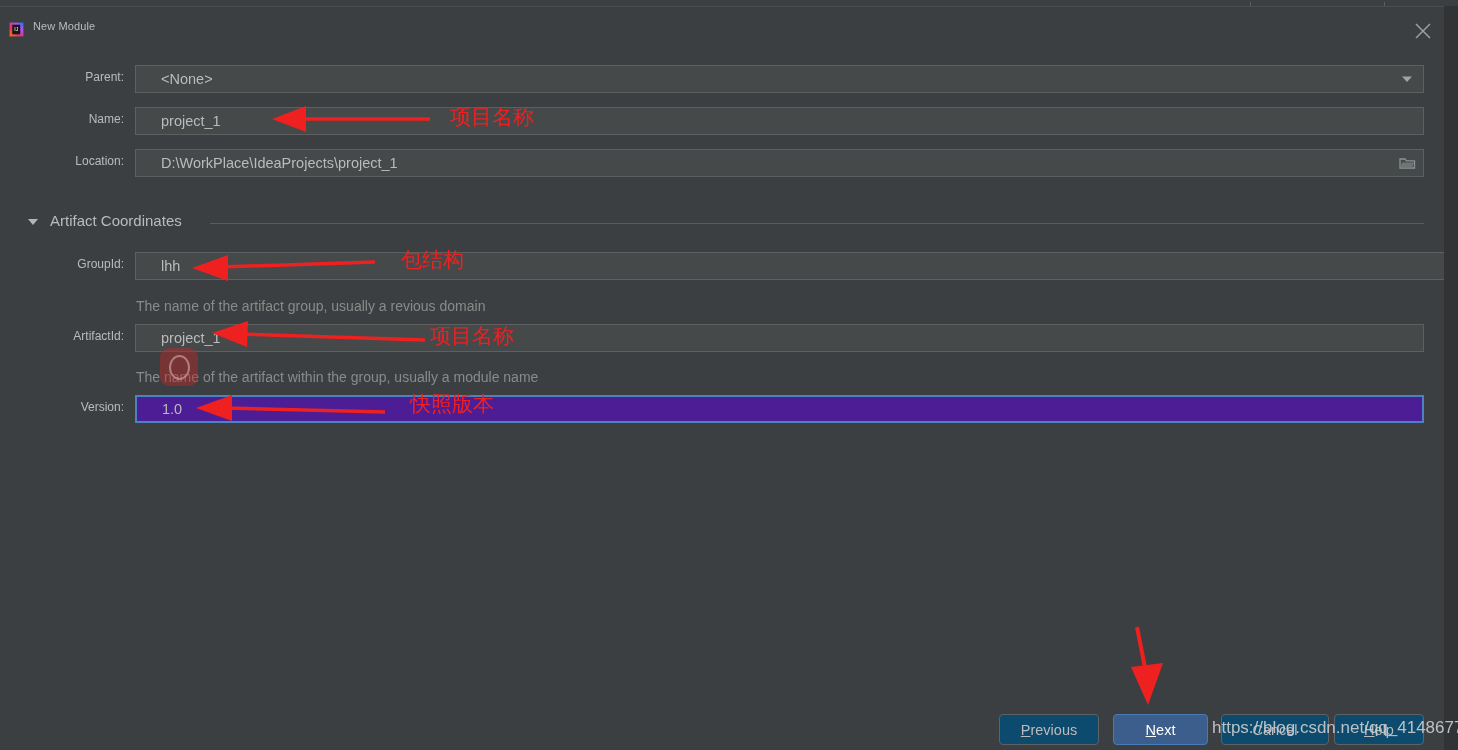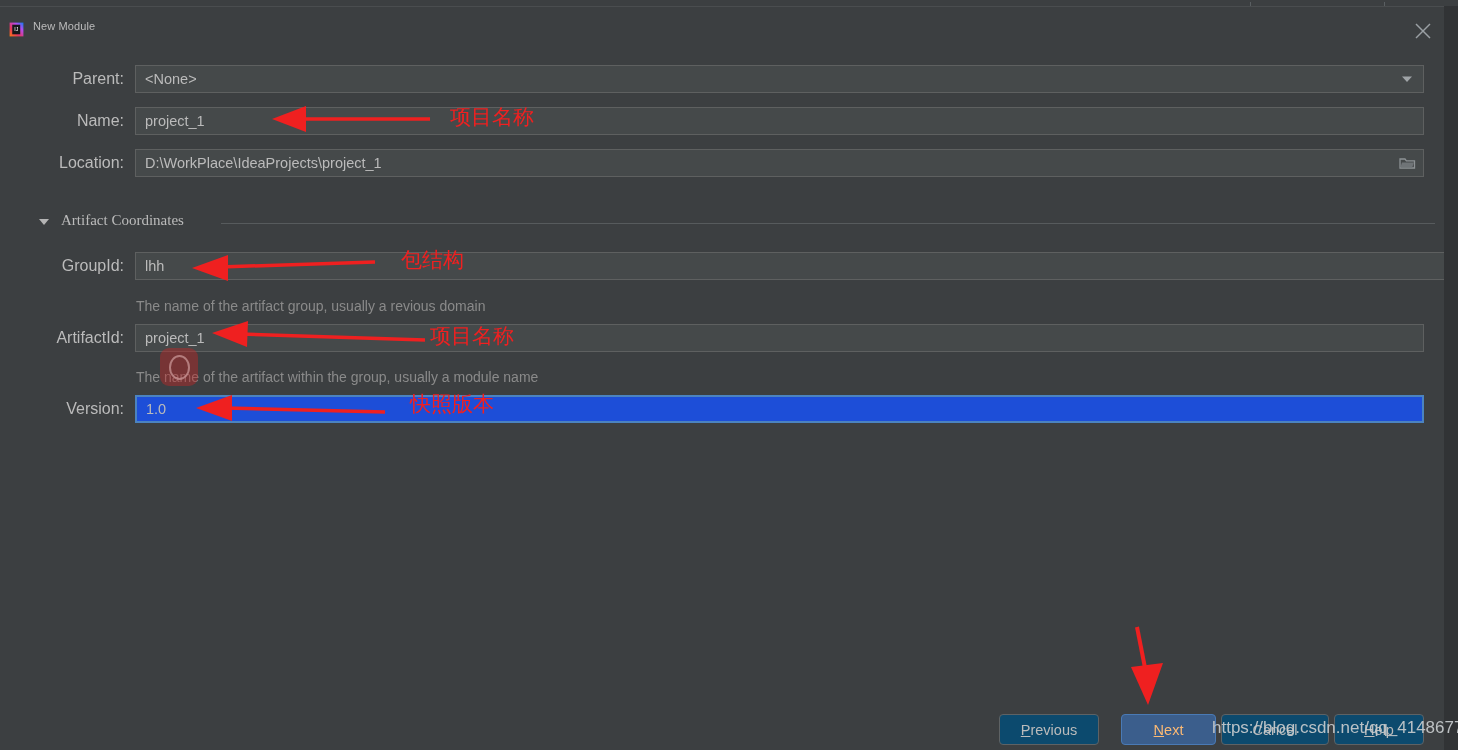"Parent:" .row-label { font-size: 16px -> 12px }
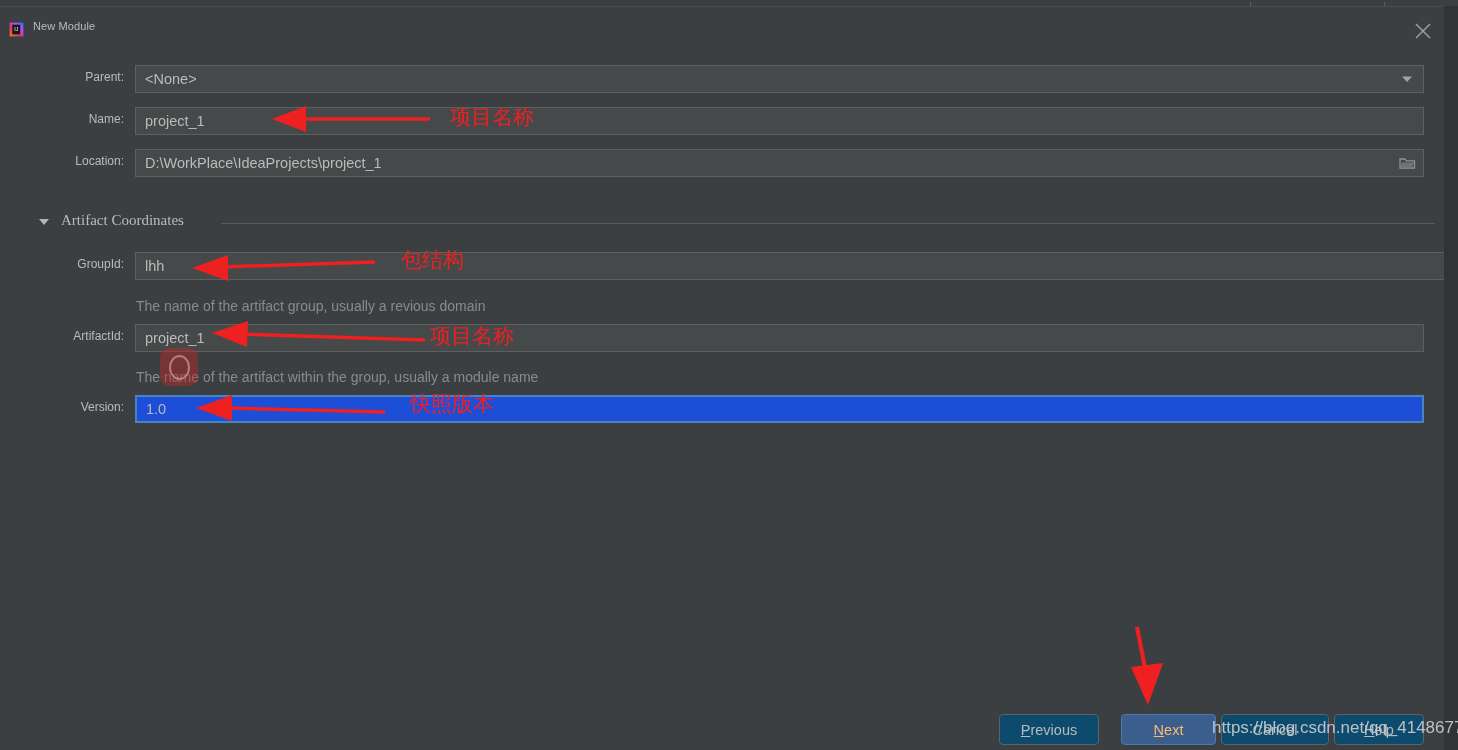"<None>" .field { padding-left: 9px -> 25px }
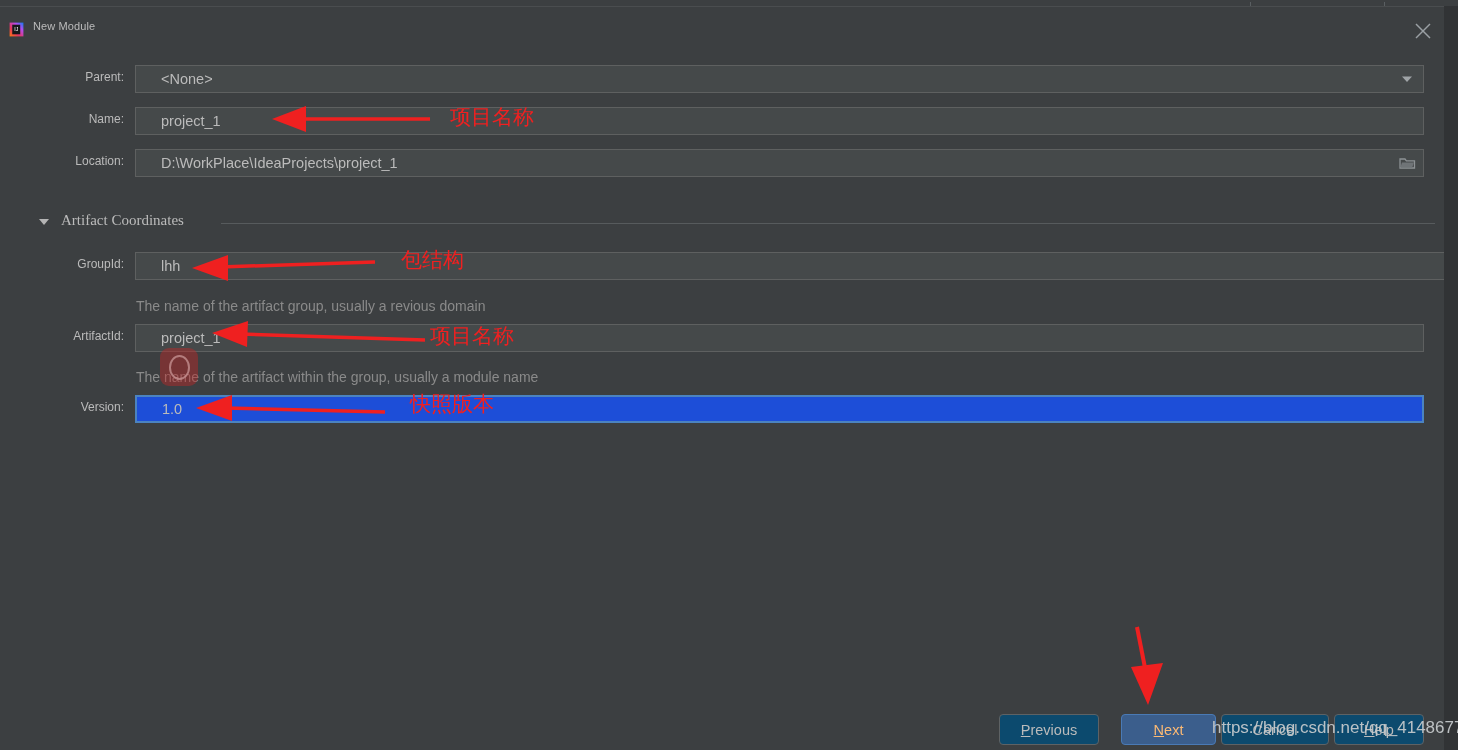"Artifact Coordinates" #group-header { font-family: Liberation Serif, serif -> none; left: 39px -> 28px }
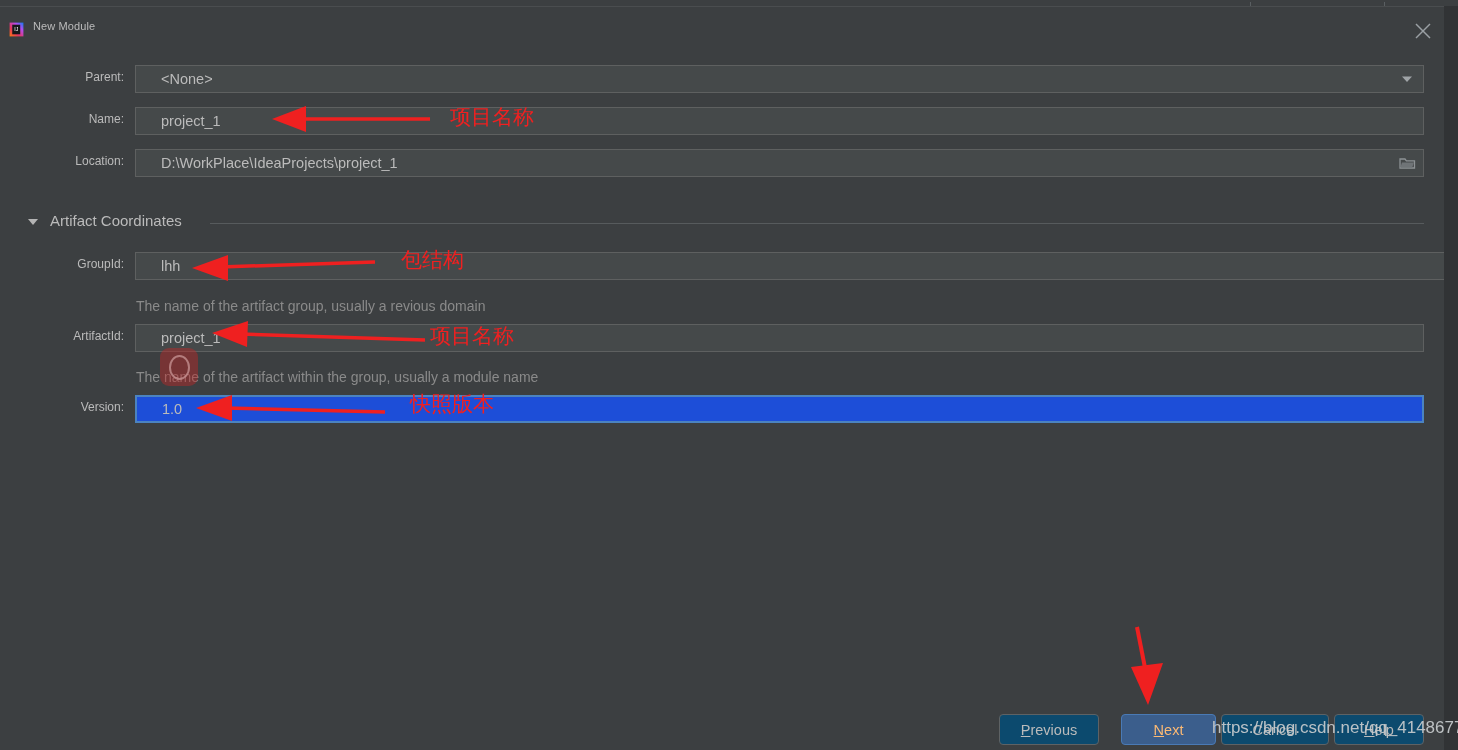"1.0" .field.focused { background: #1d4ed8 -> #4c1d95 }
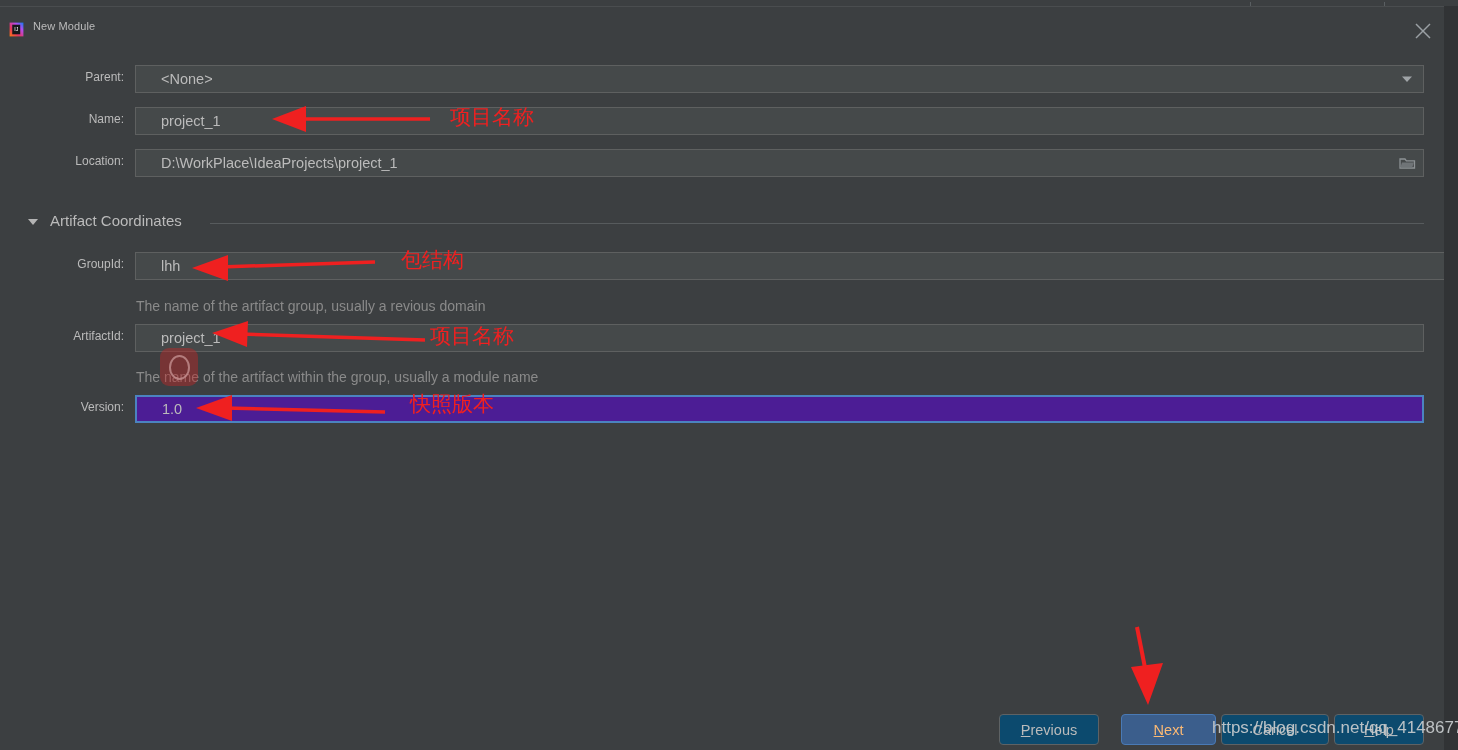"Next" .btn.primary { color: #fdba74 -> #ffffff; margin-left: 8px -> none }
